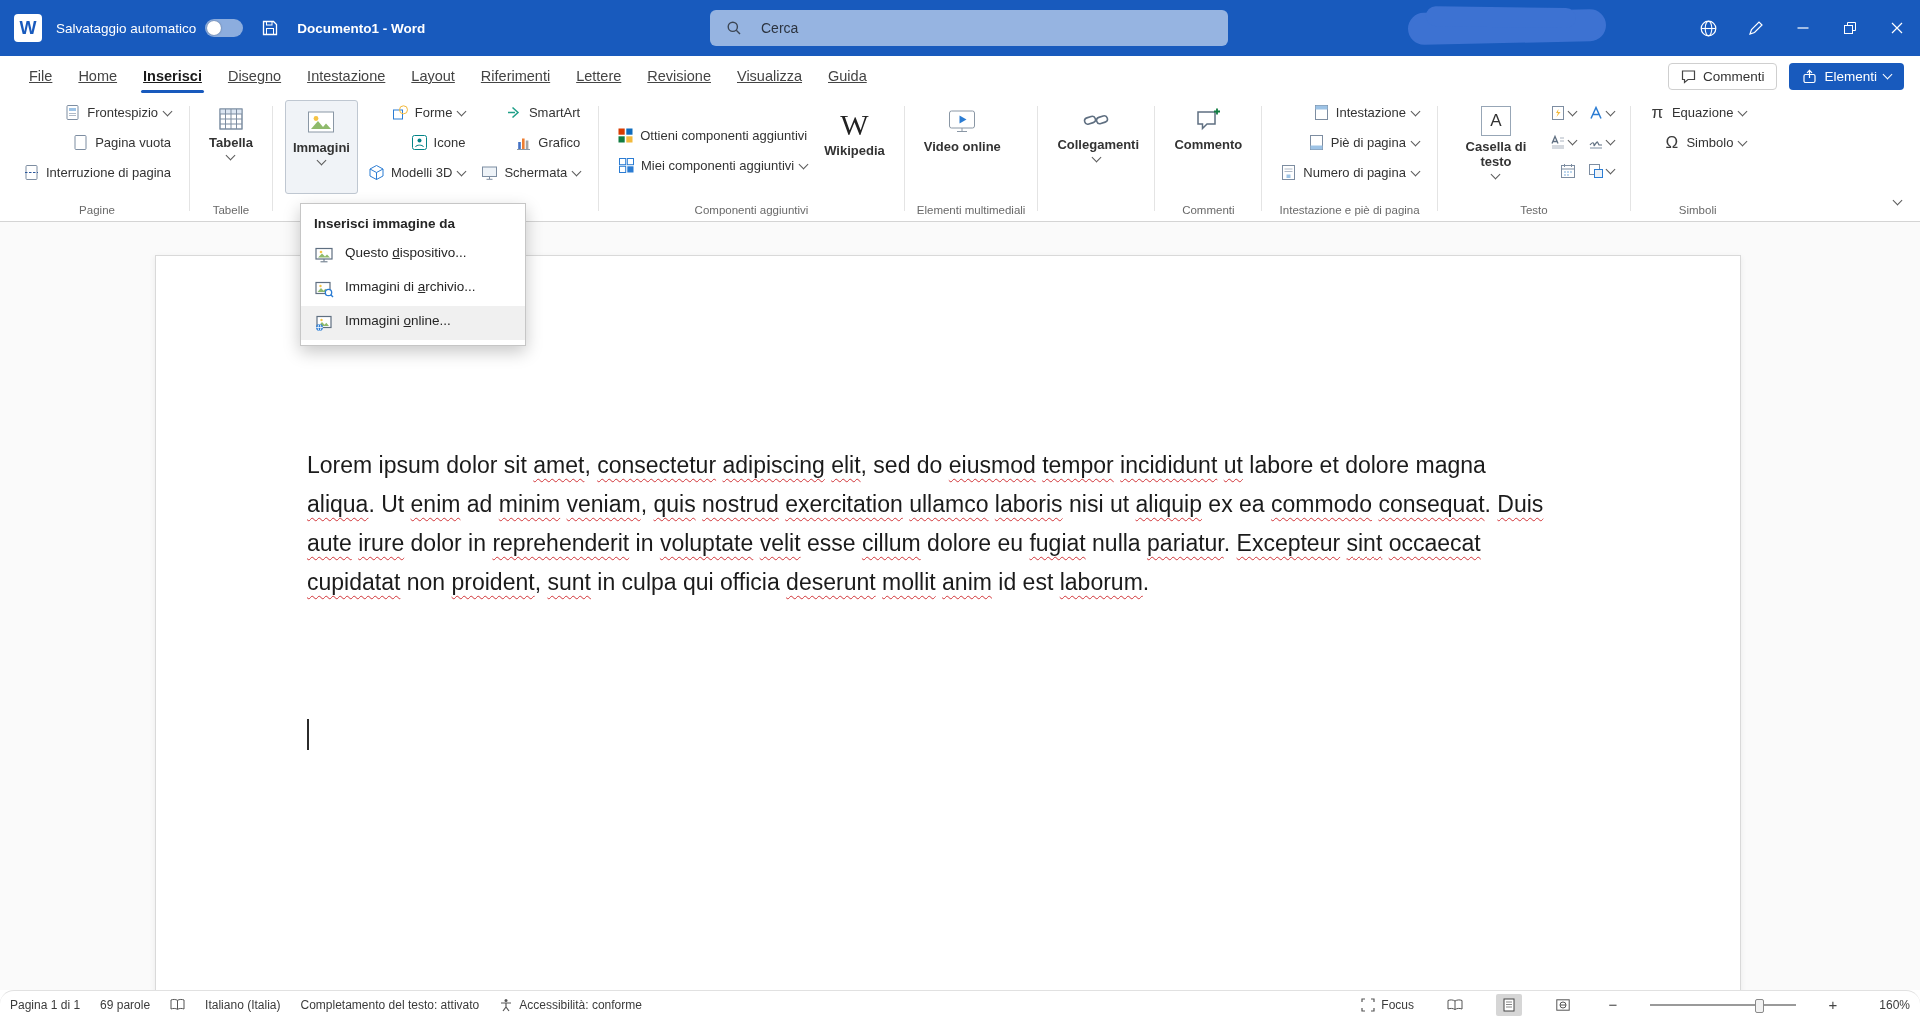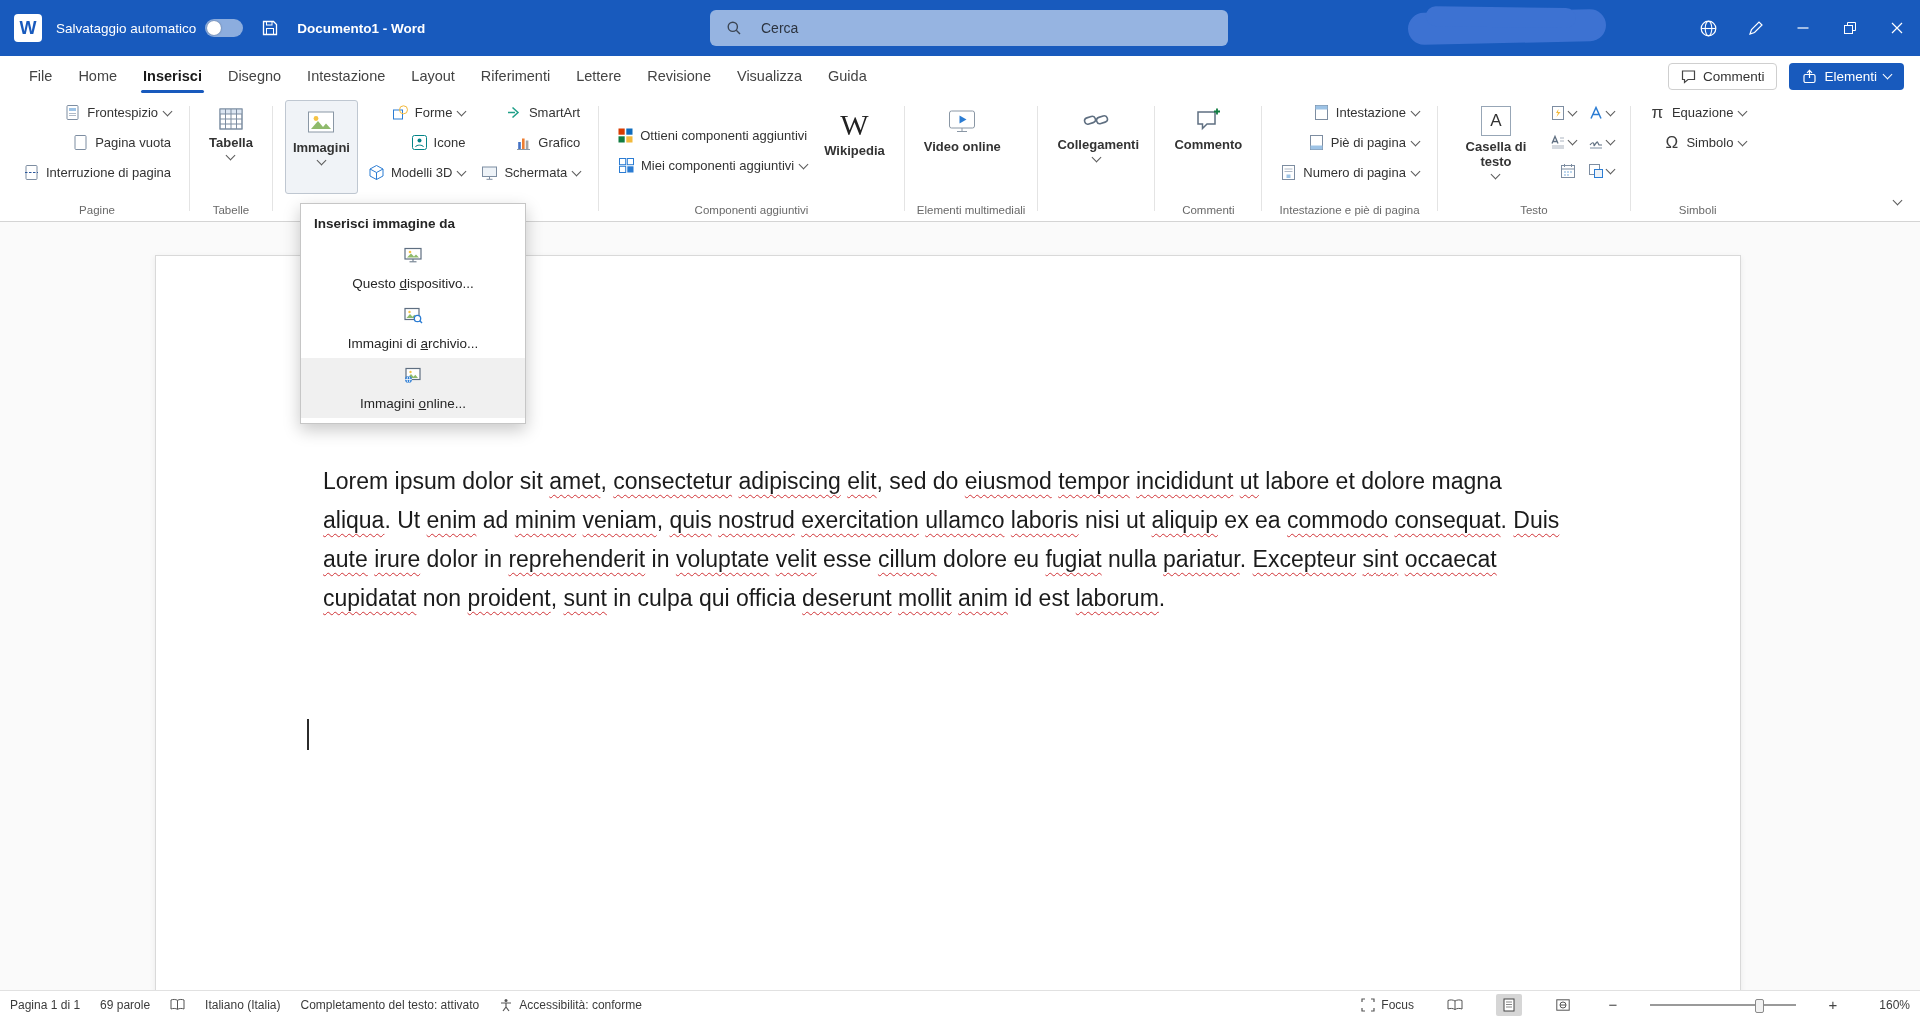"File" .tab { text-decoration: none -> underline }
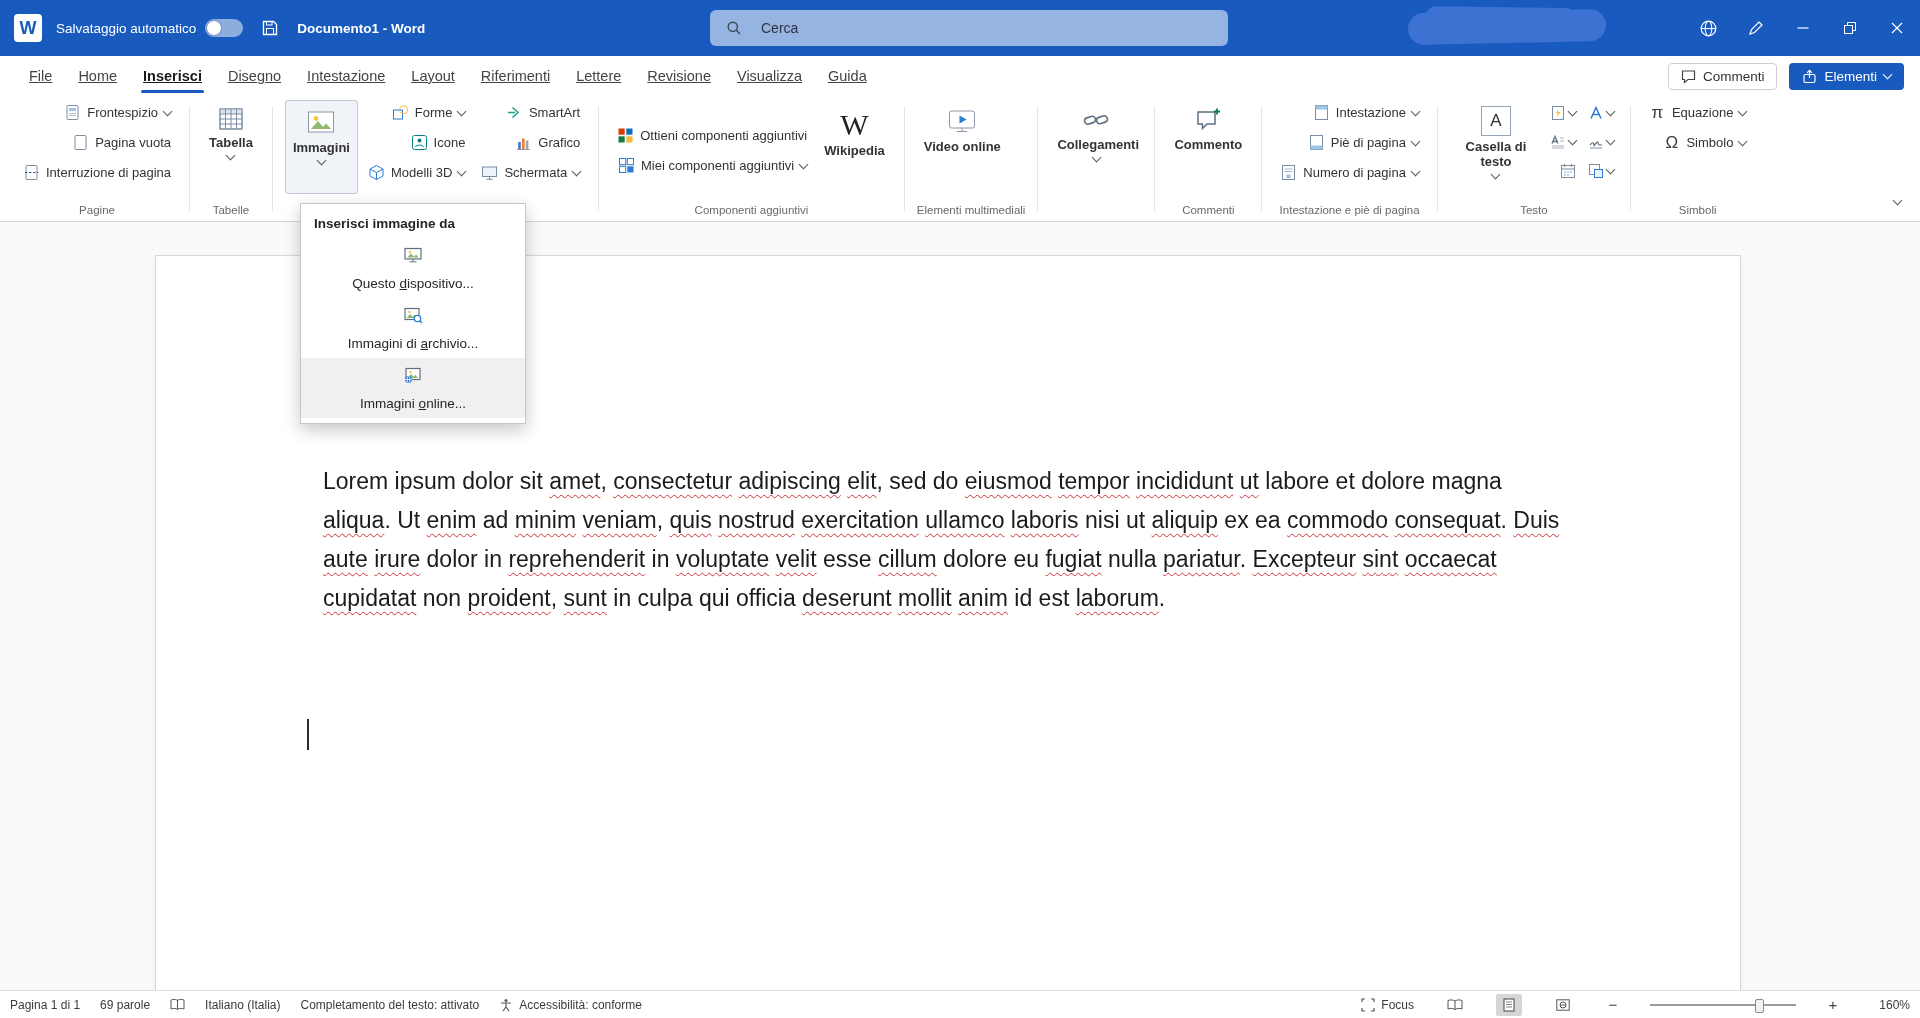"Questo dispositivo..." .dd-item { align-items: center -> none; flex-direction: column -> none }
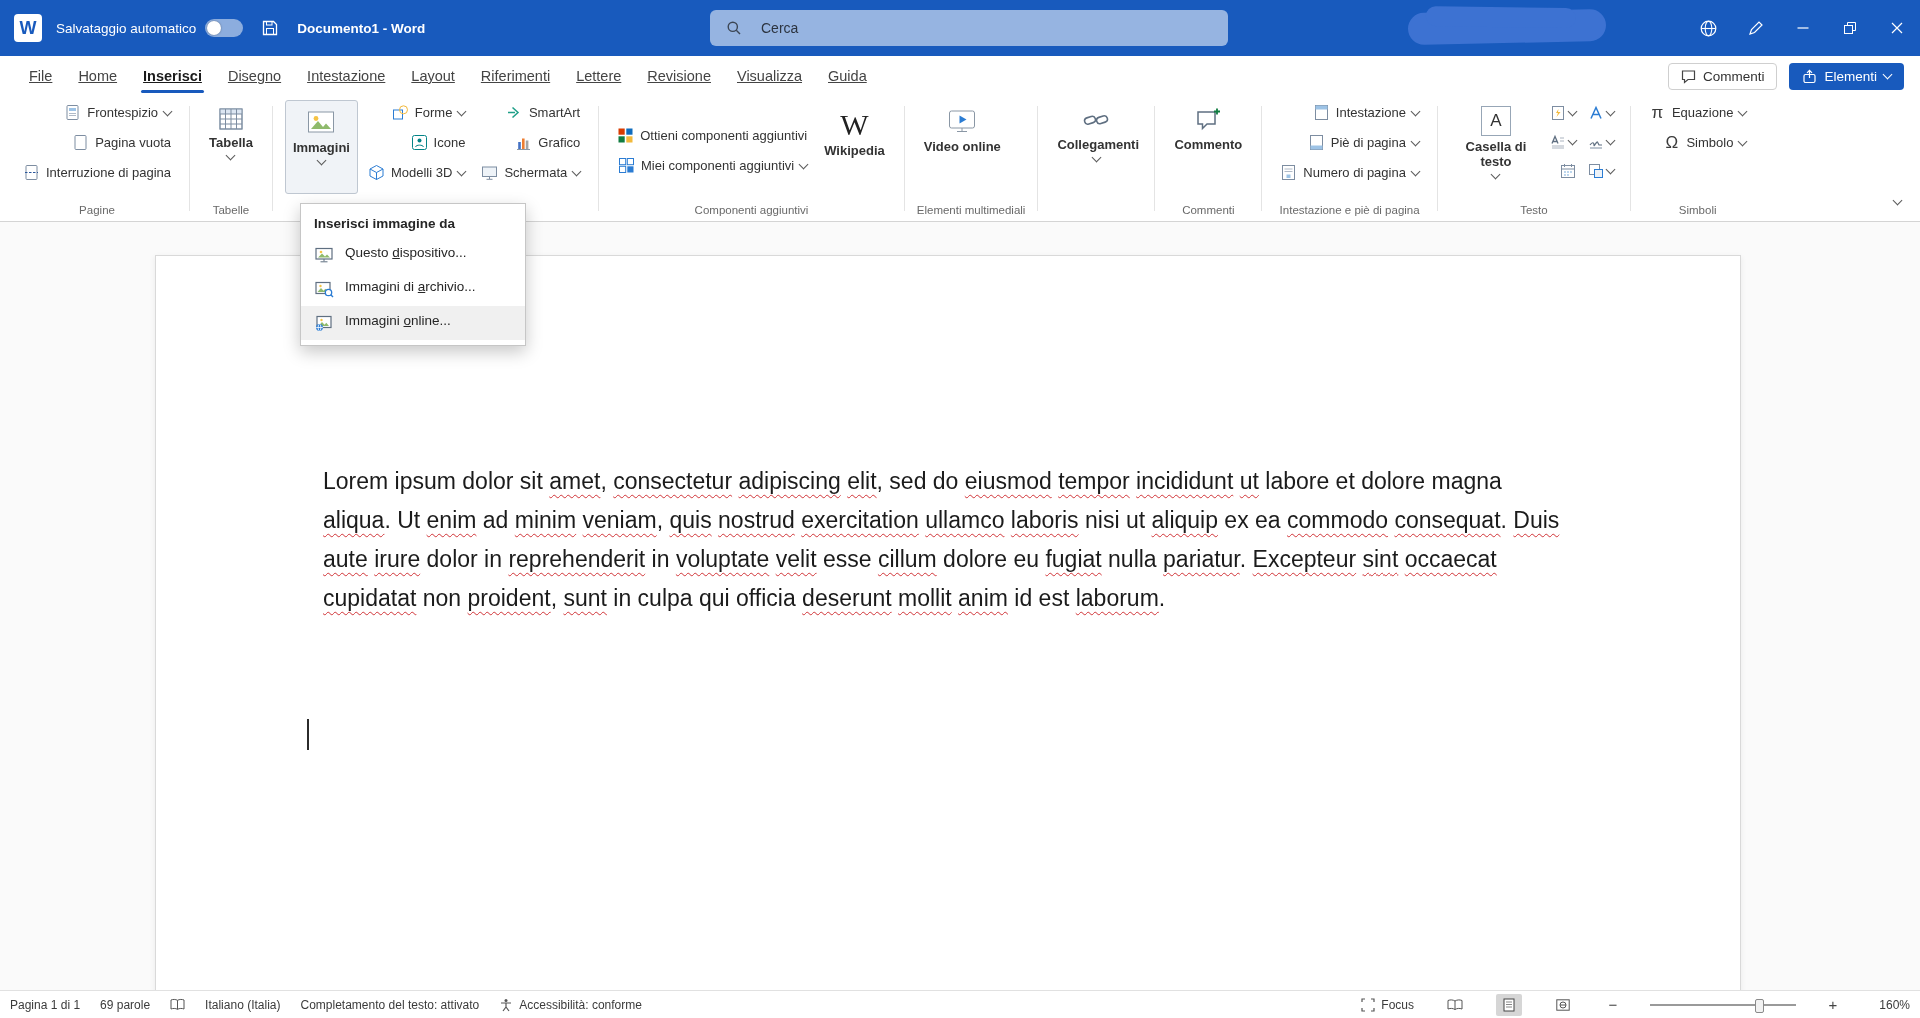"Lorem ipsum dolor sit amet," .pagetext { margin: 16px -> 0 }
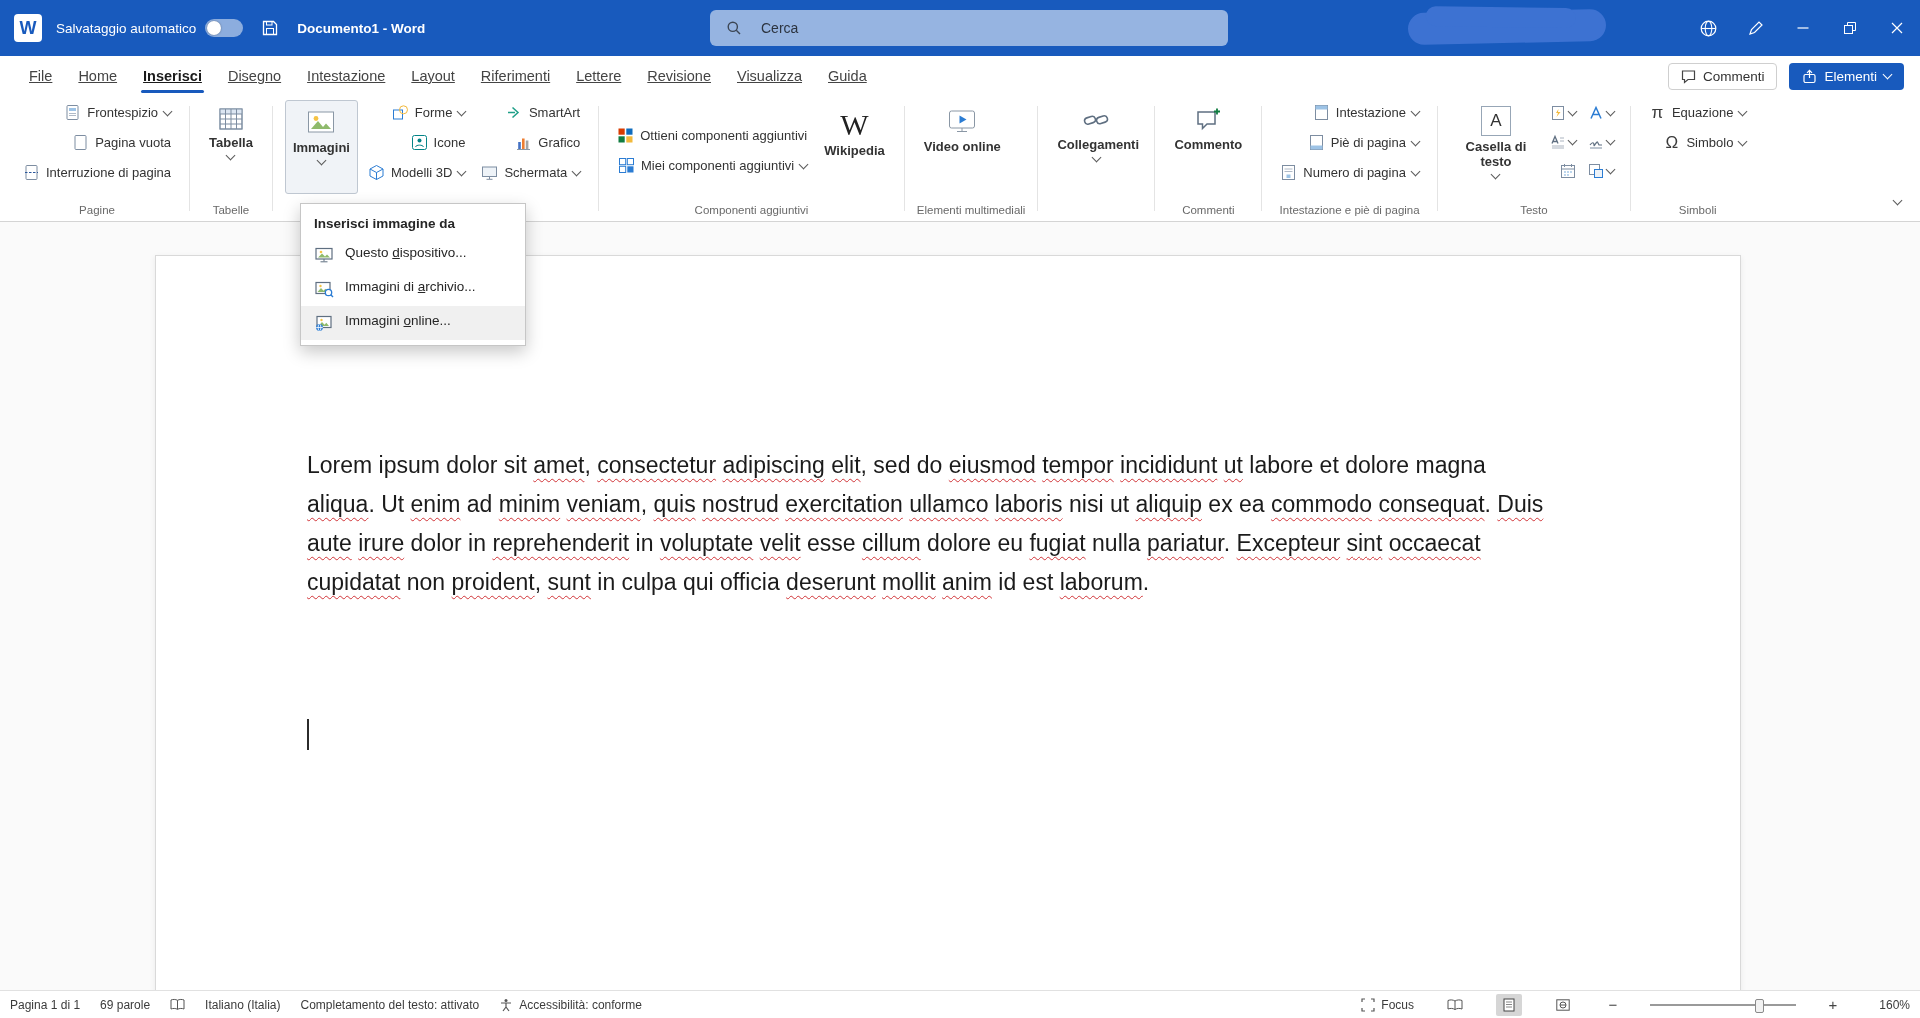"Pagina 1 di 1" .statusbar { border-radius: none -> 14px }
